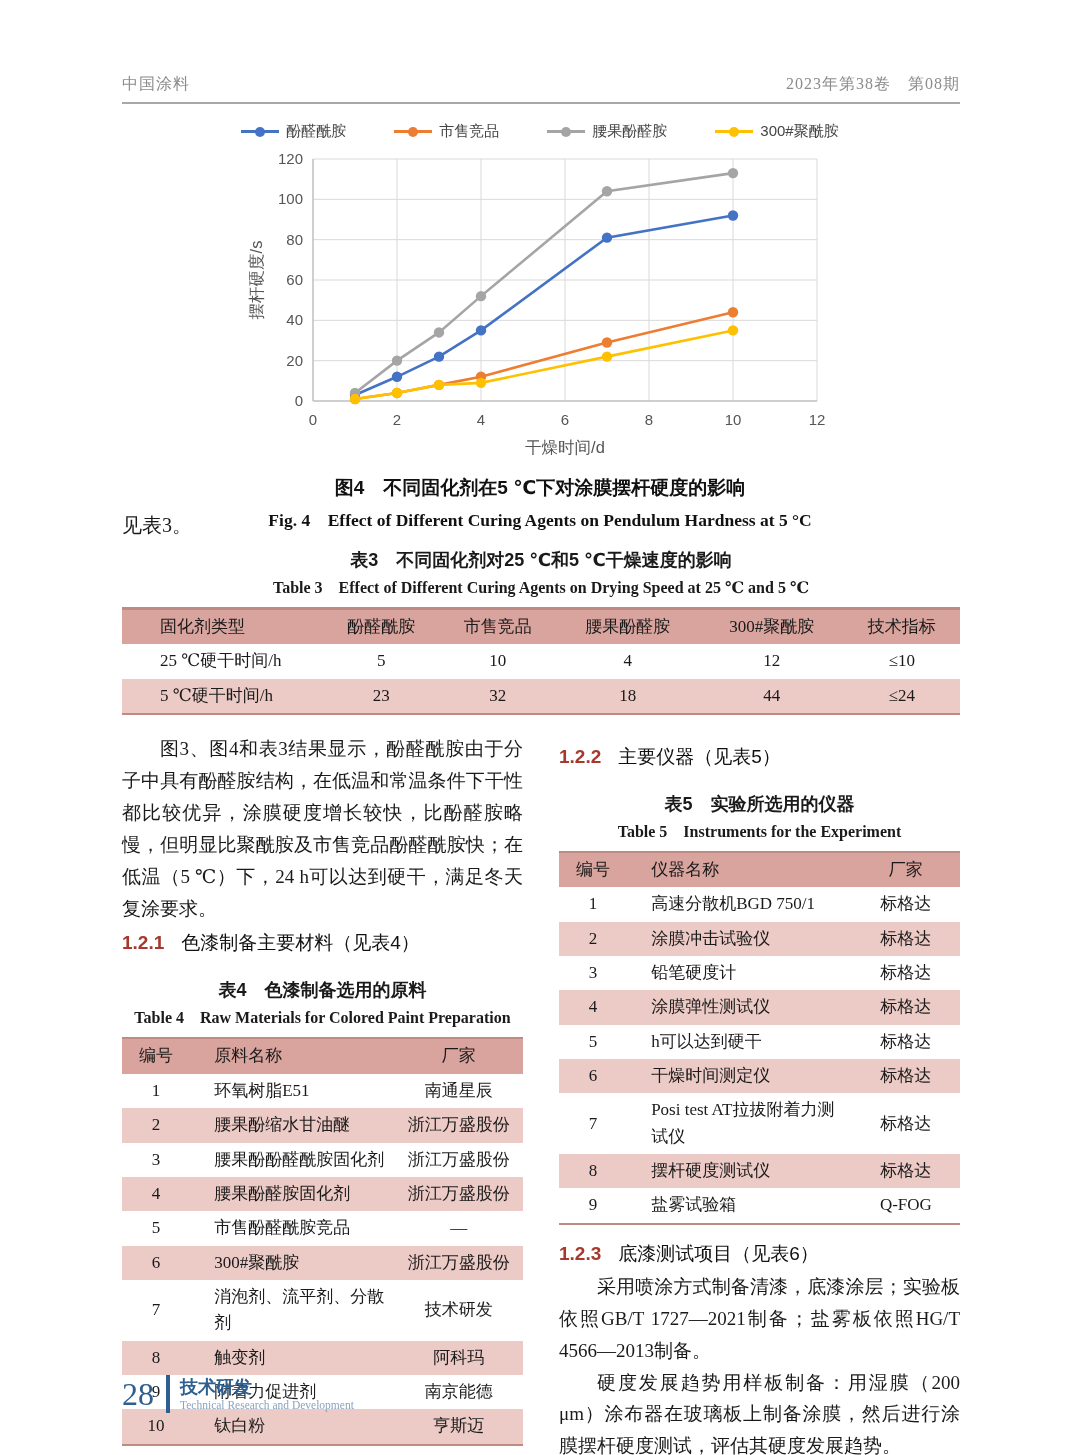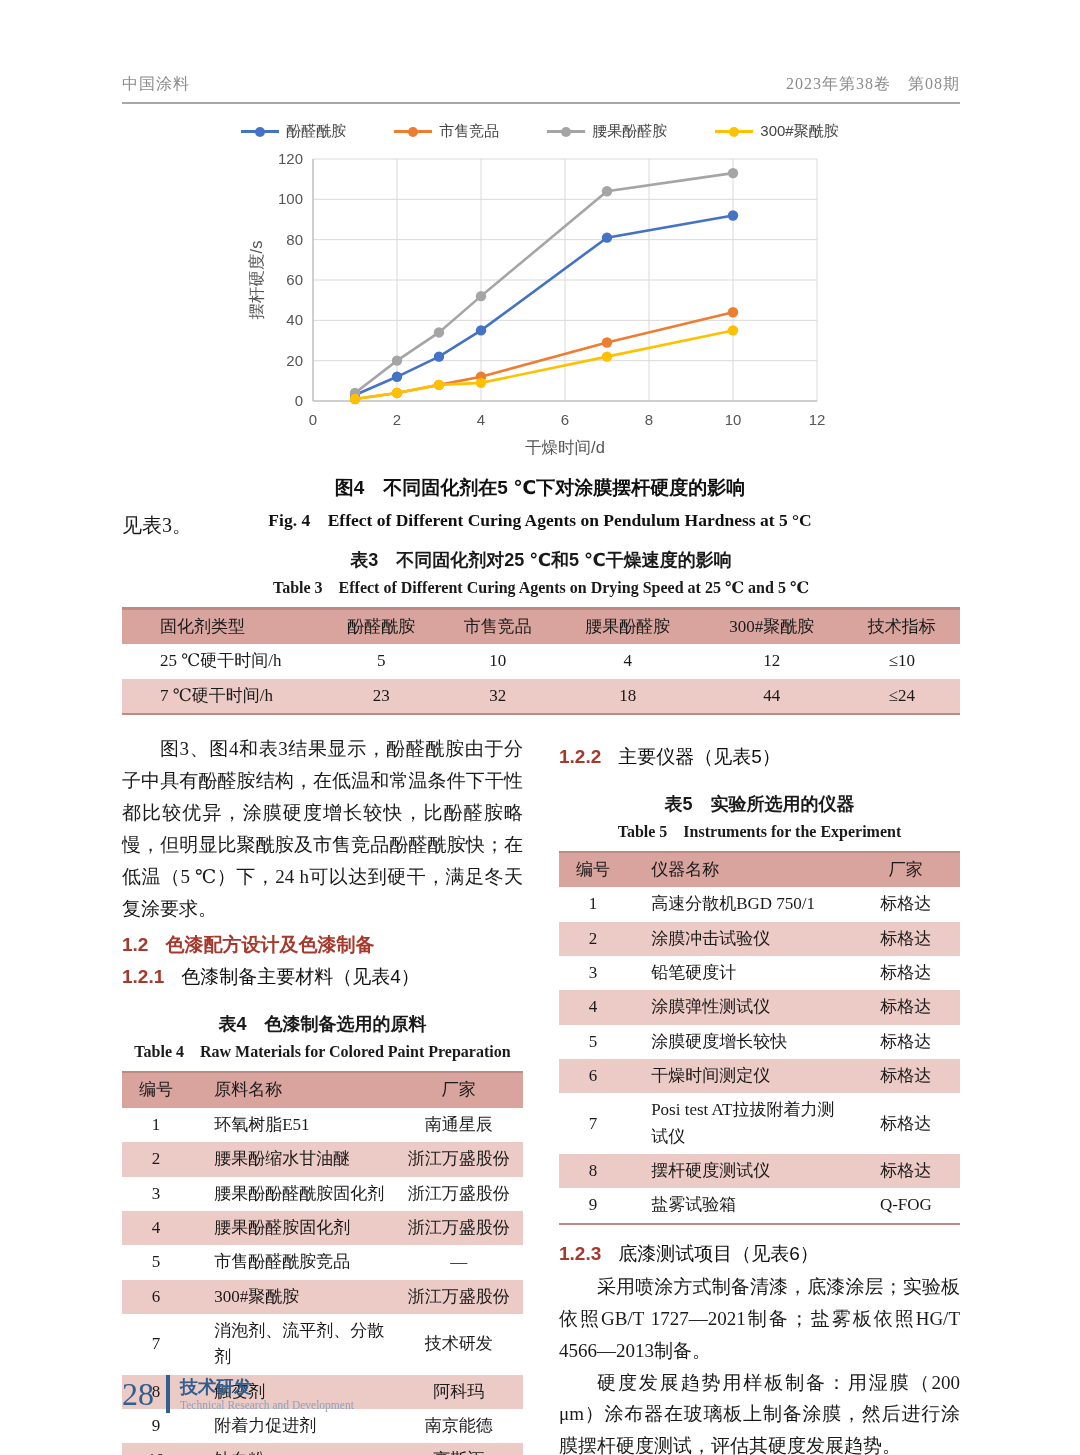"7 ℃硬干时间/h" td { text: 7 -> 5 }
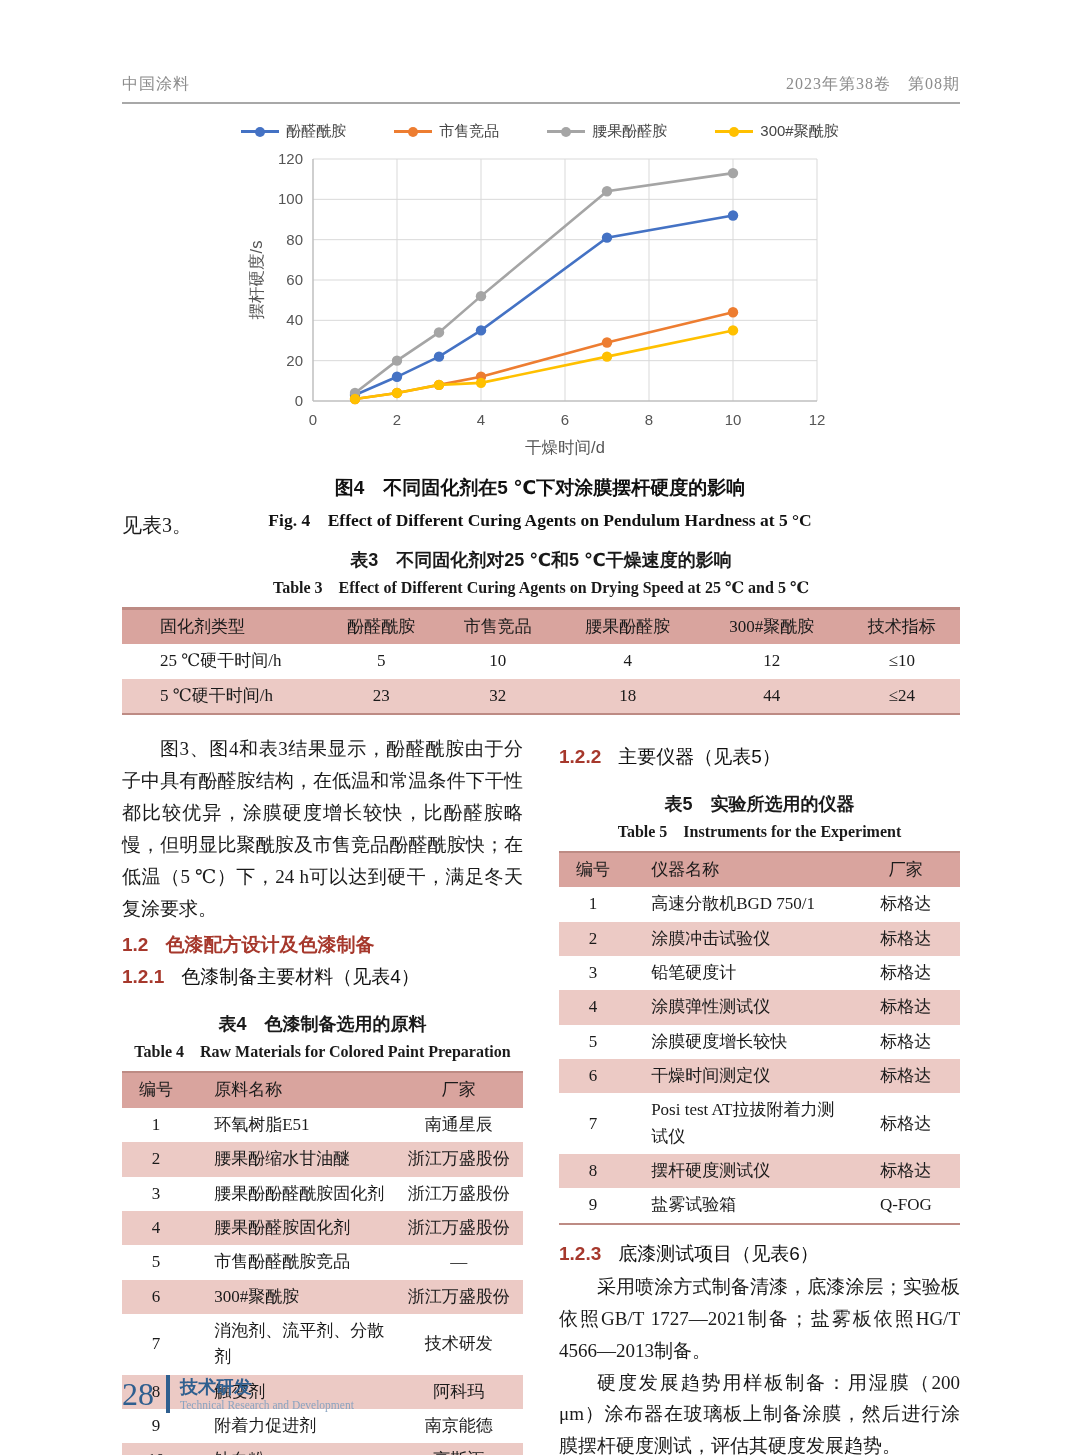"1.2 色漆配方设计及色漆制备" div.h2 { html: <div> <span>1.2</span><span>色漆配方设计及色漆制备</span> </div> -> none }
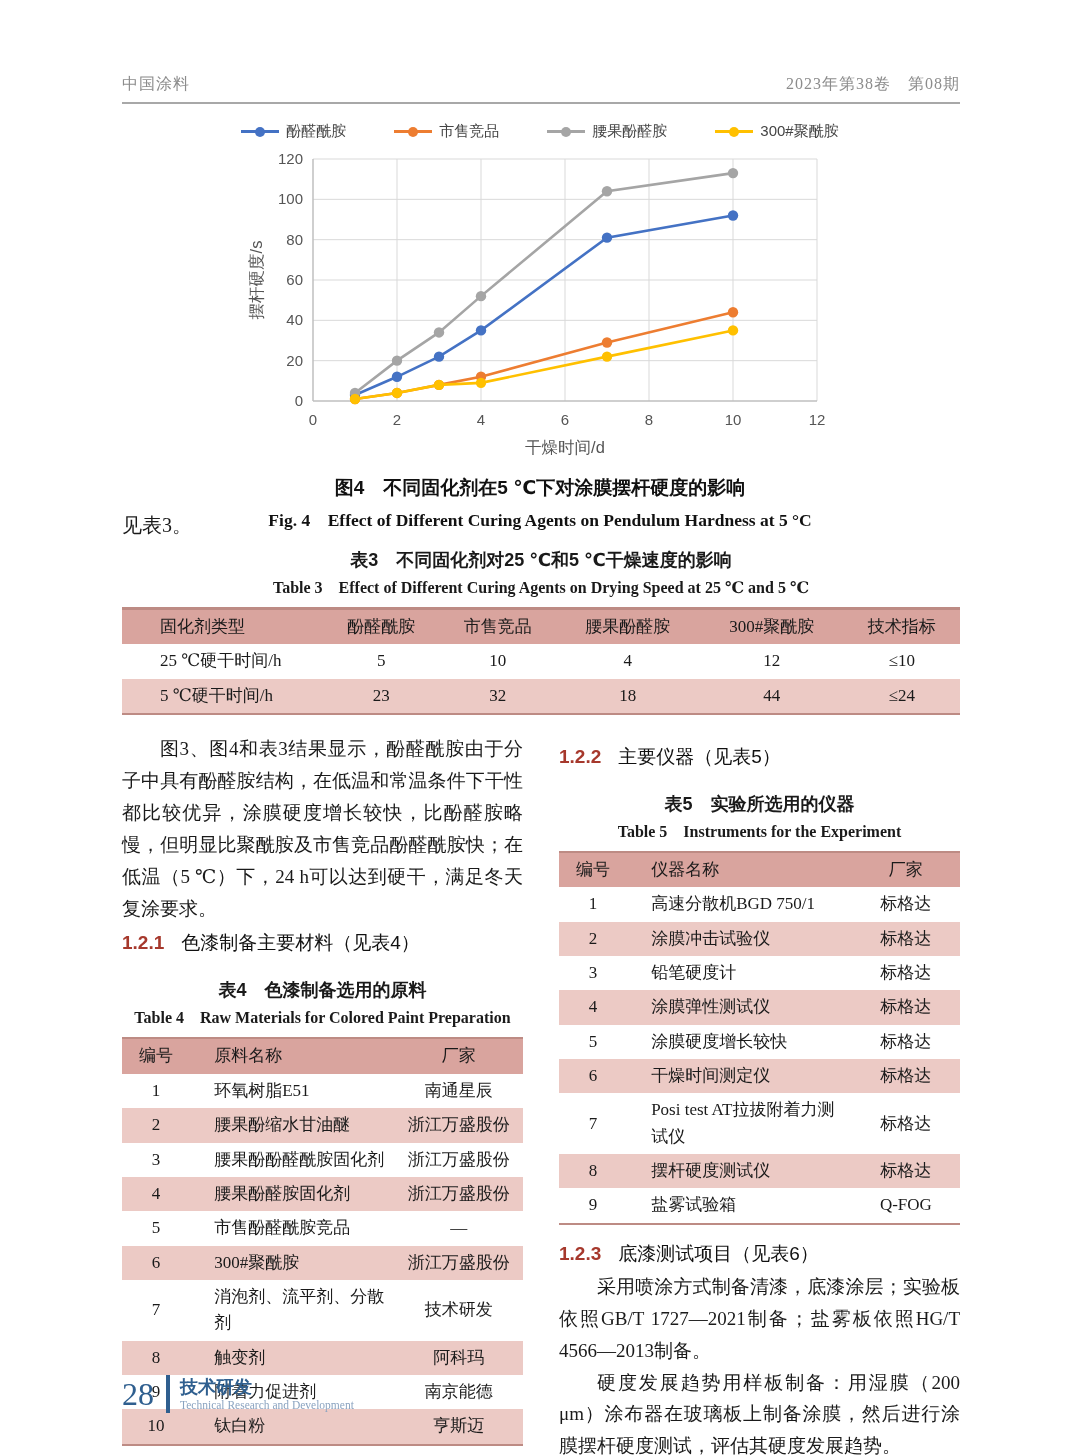"涂膜硬度增长较快" td { text: 涂膜硬度增长较快 -> h可以达到硬干 }
